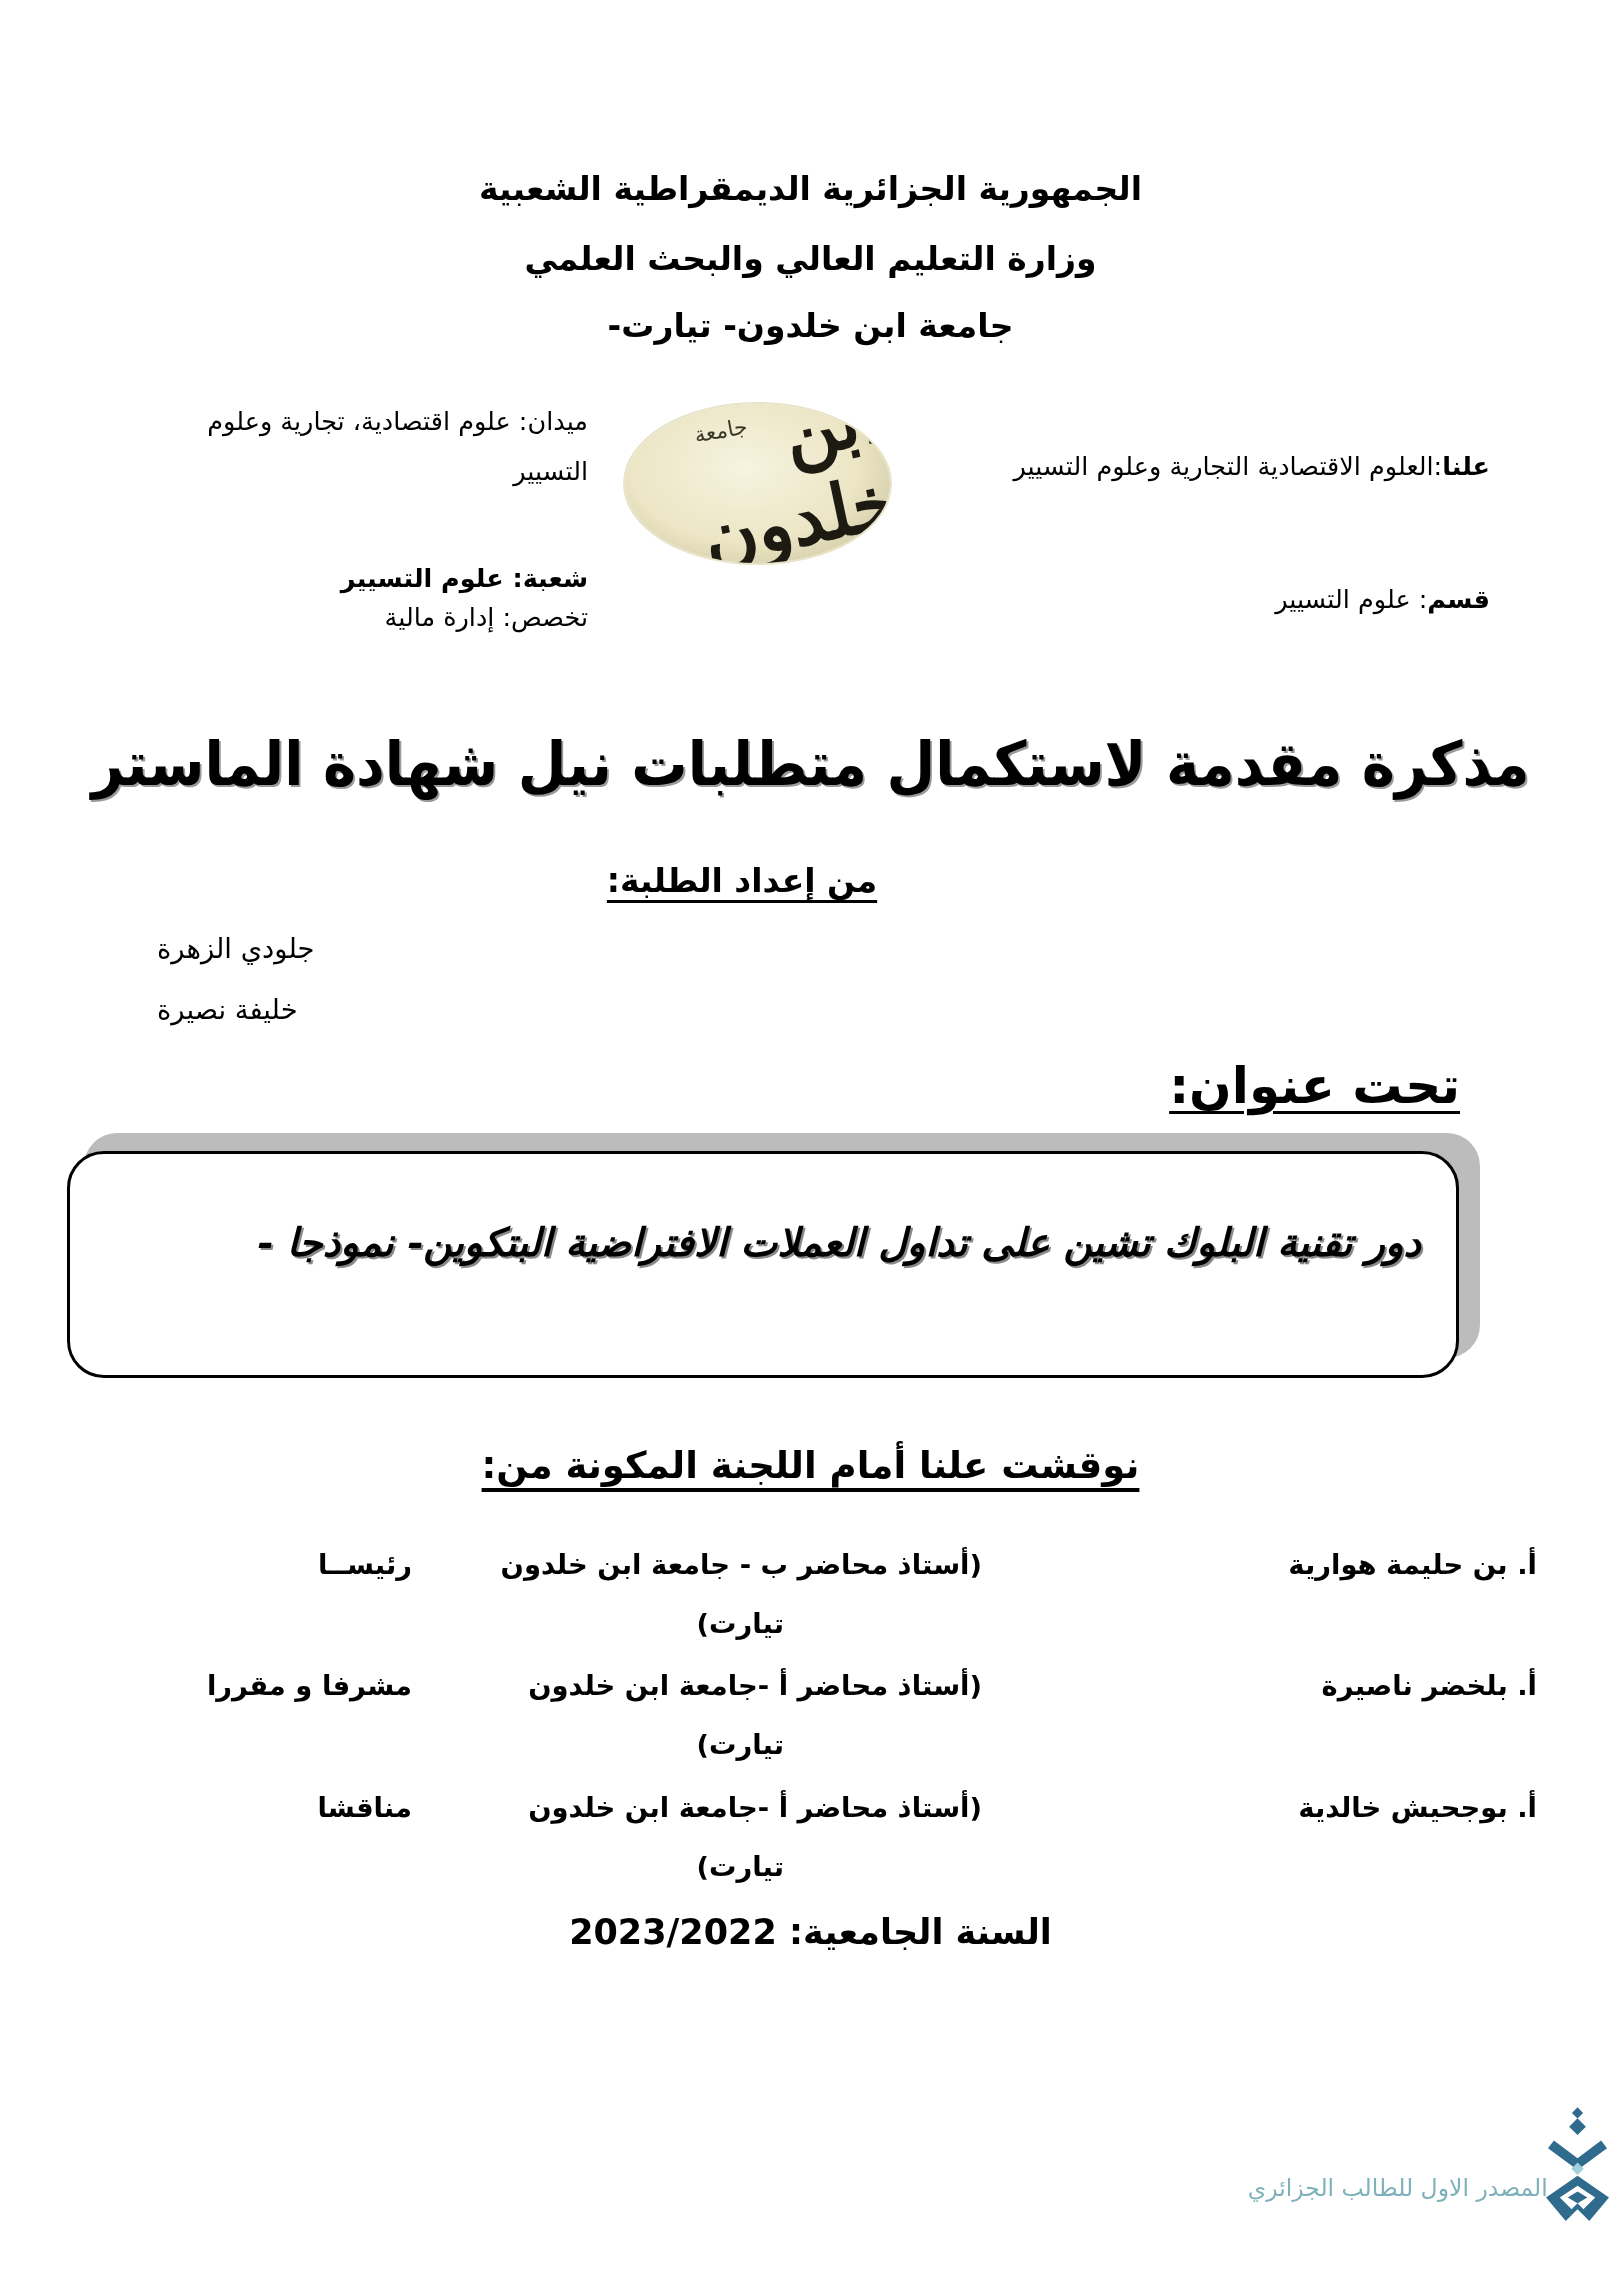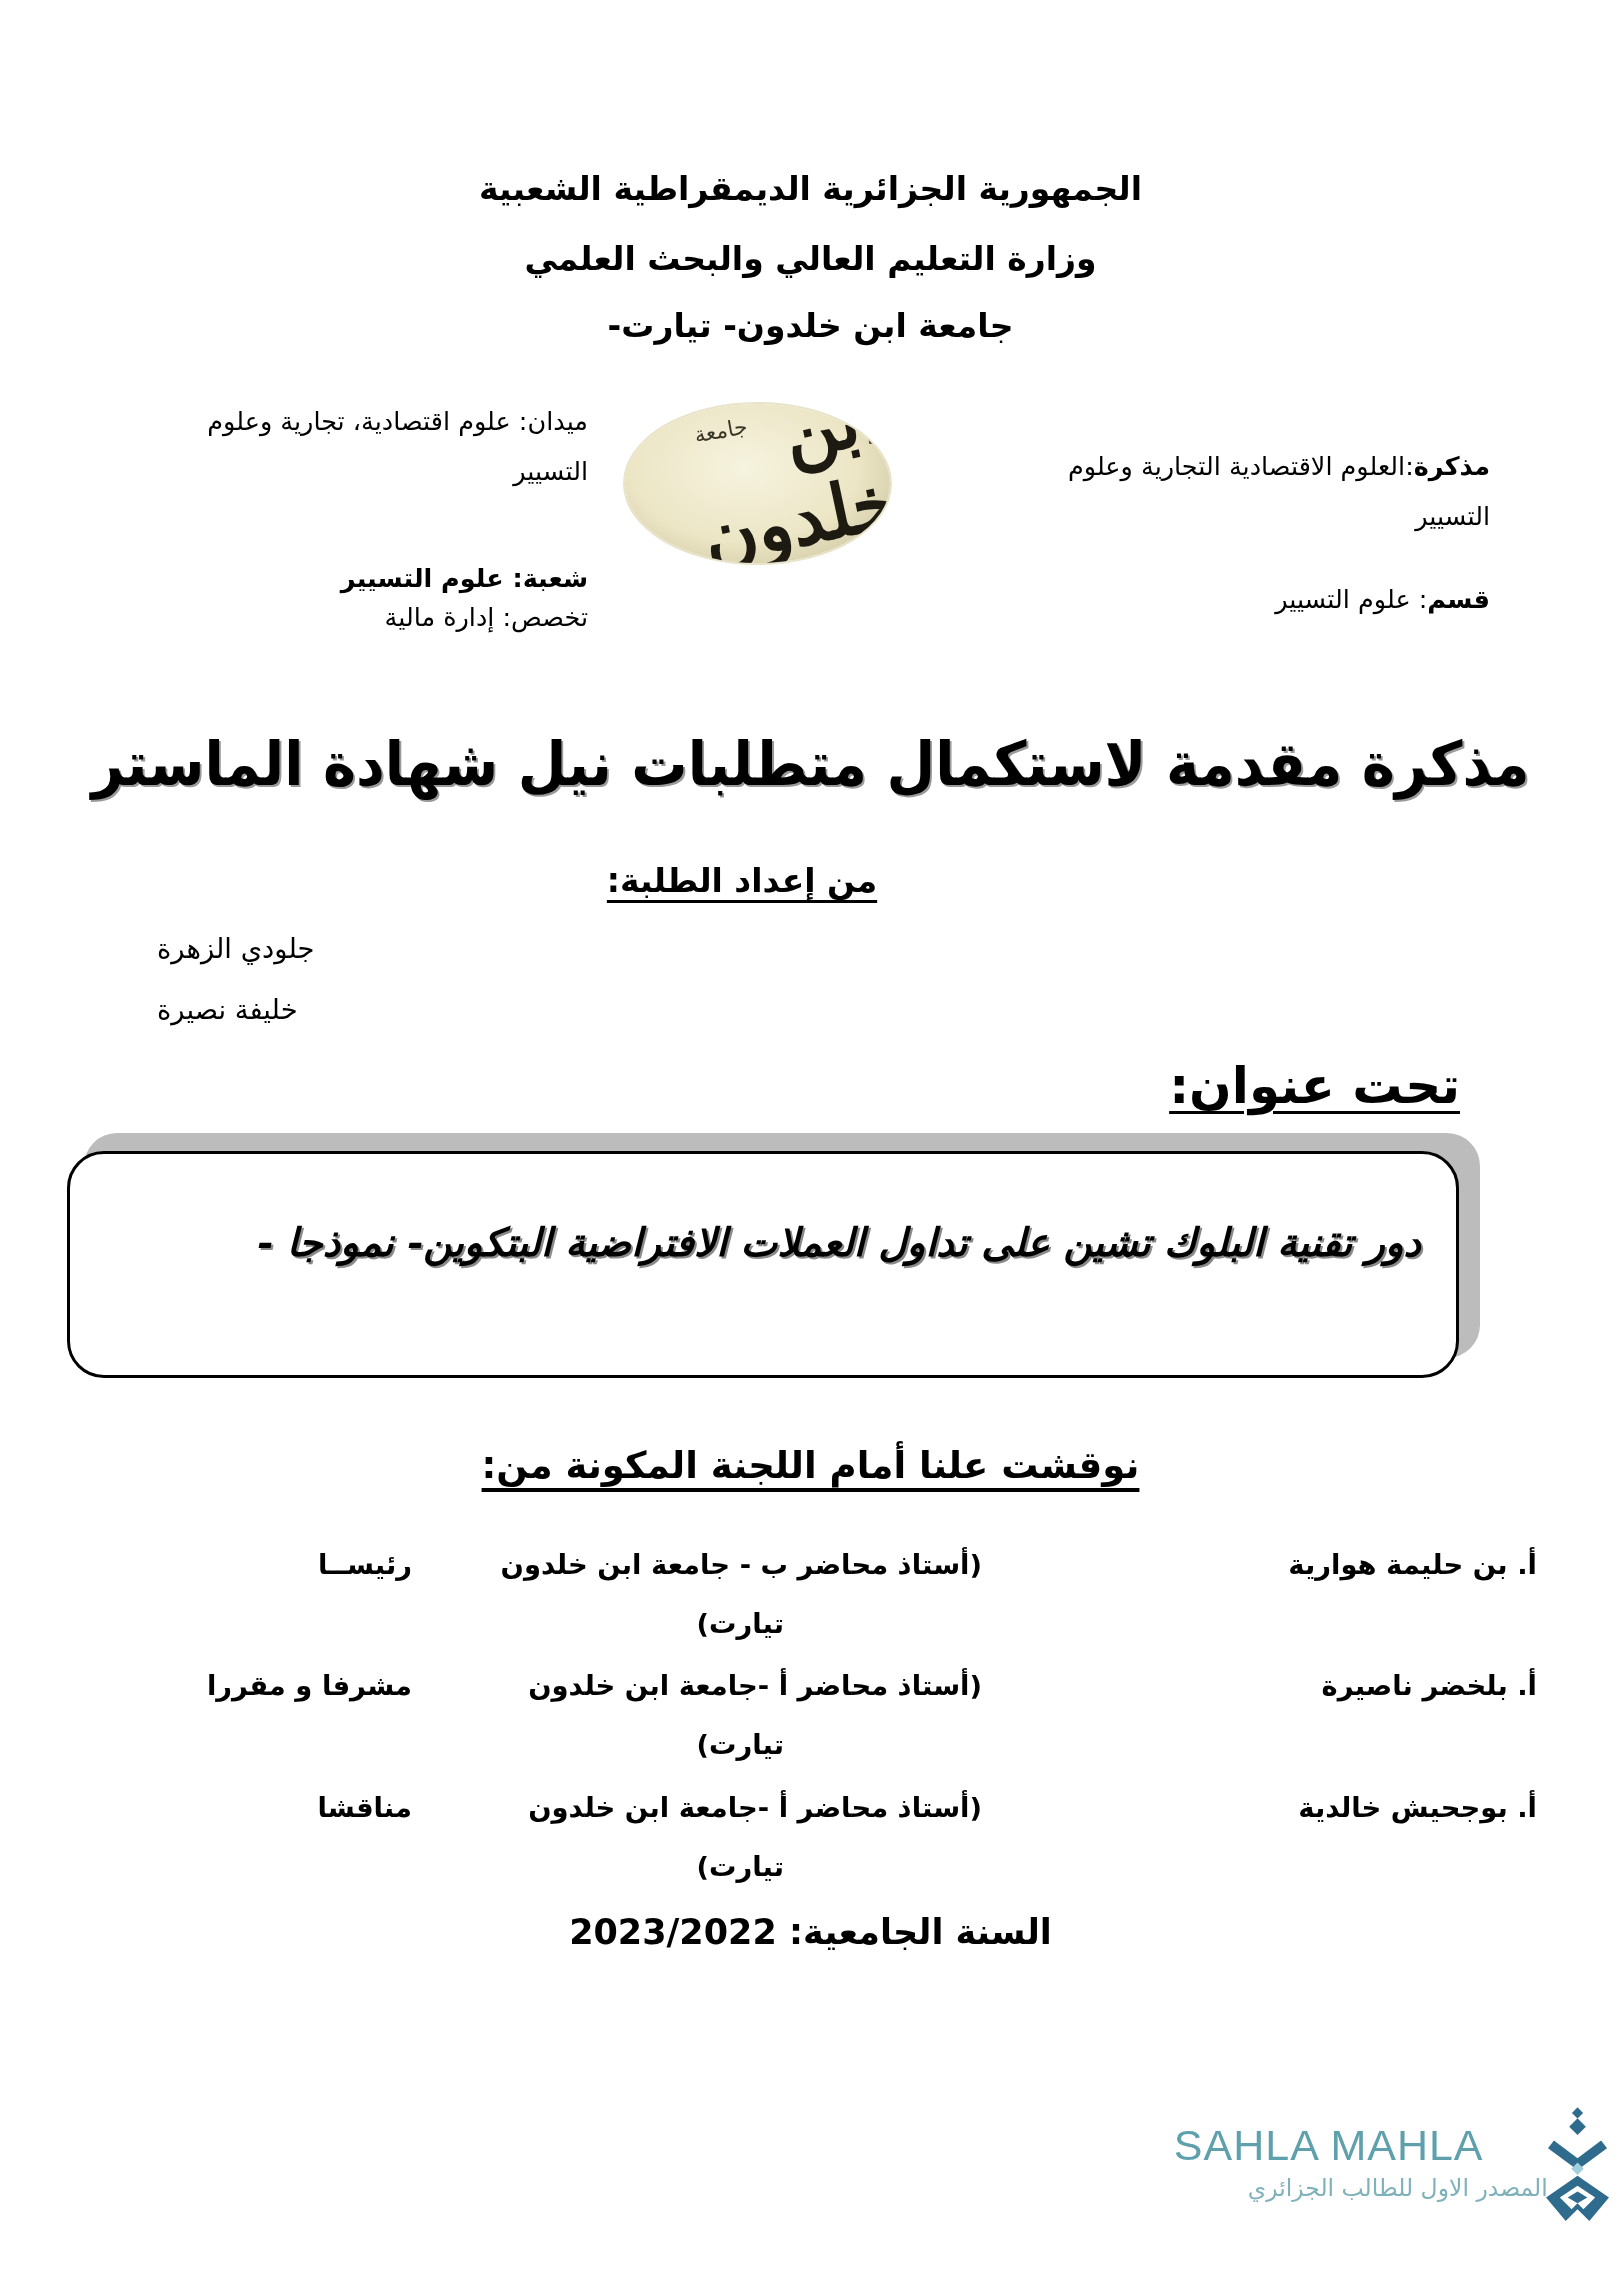"مذكرة" b { text: مذكرة -> علنا }
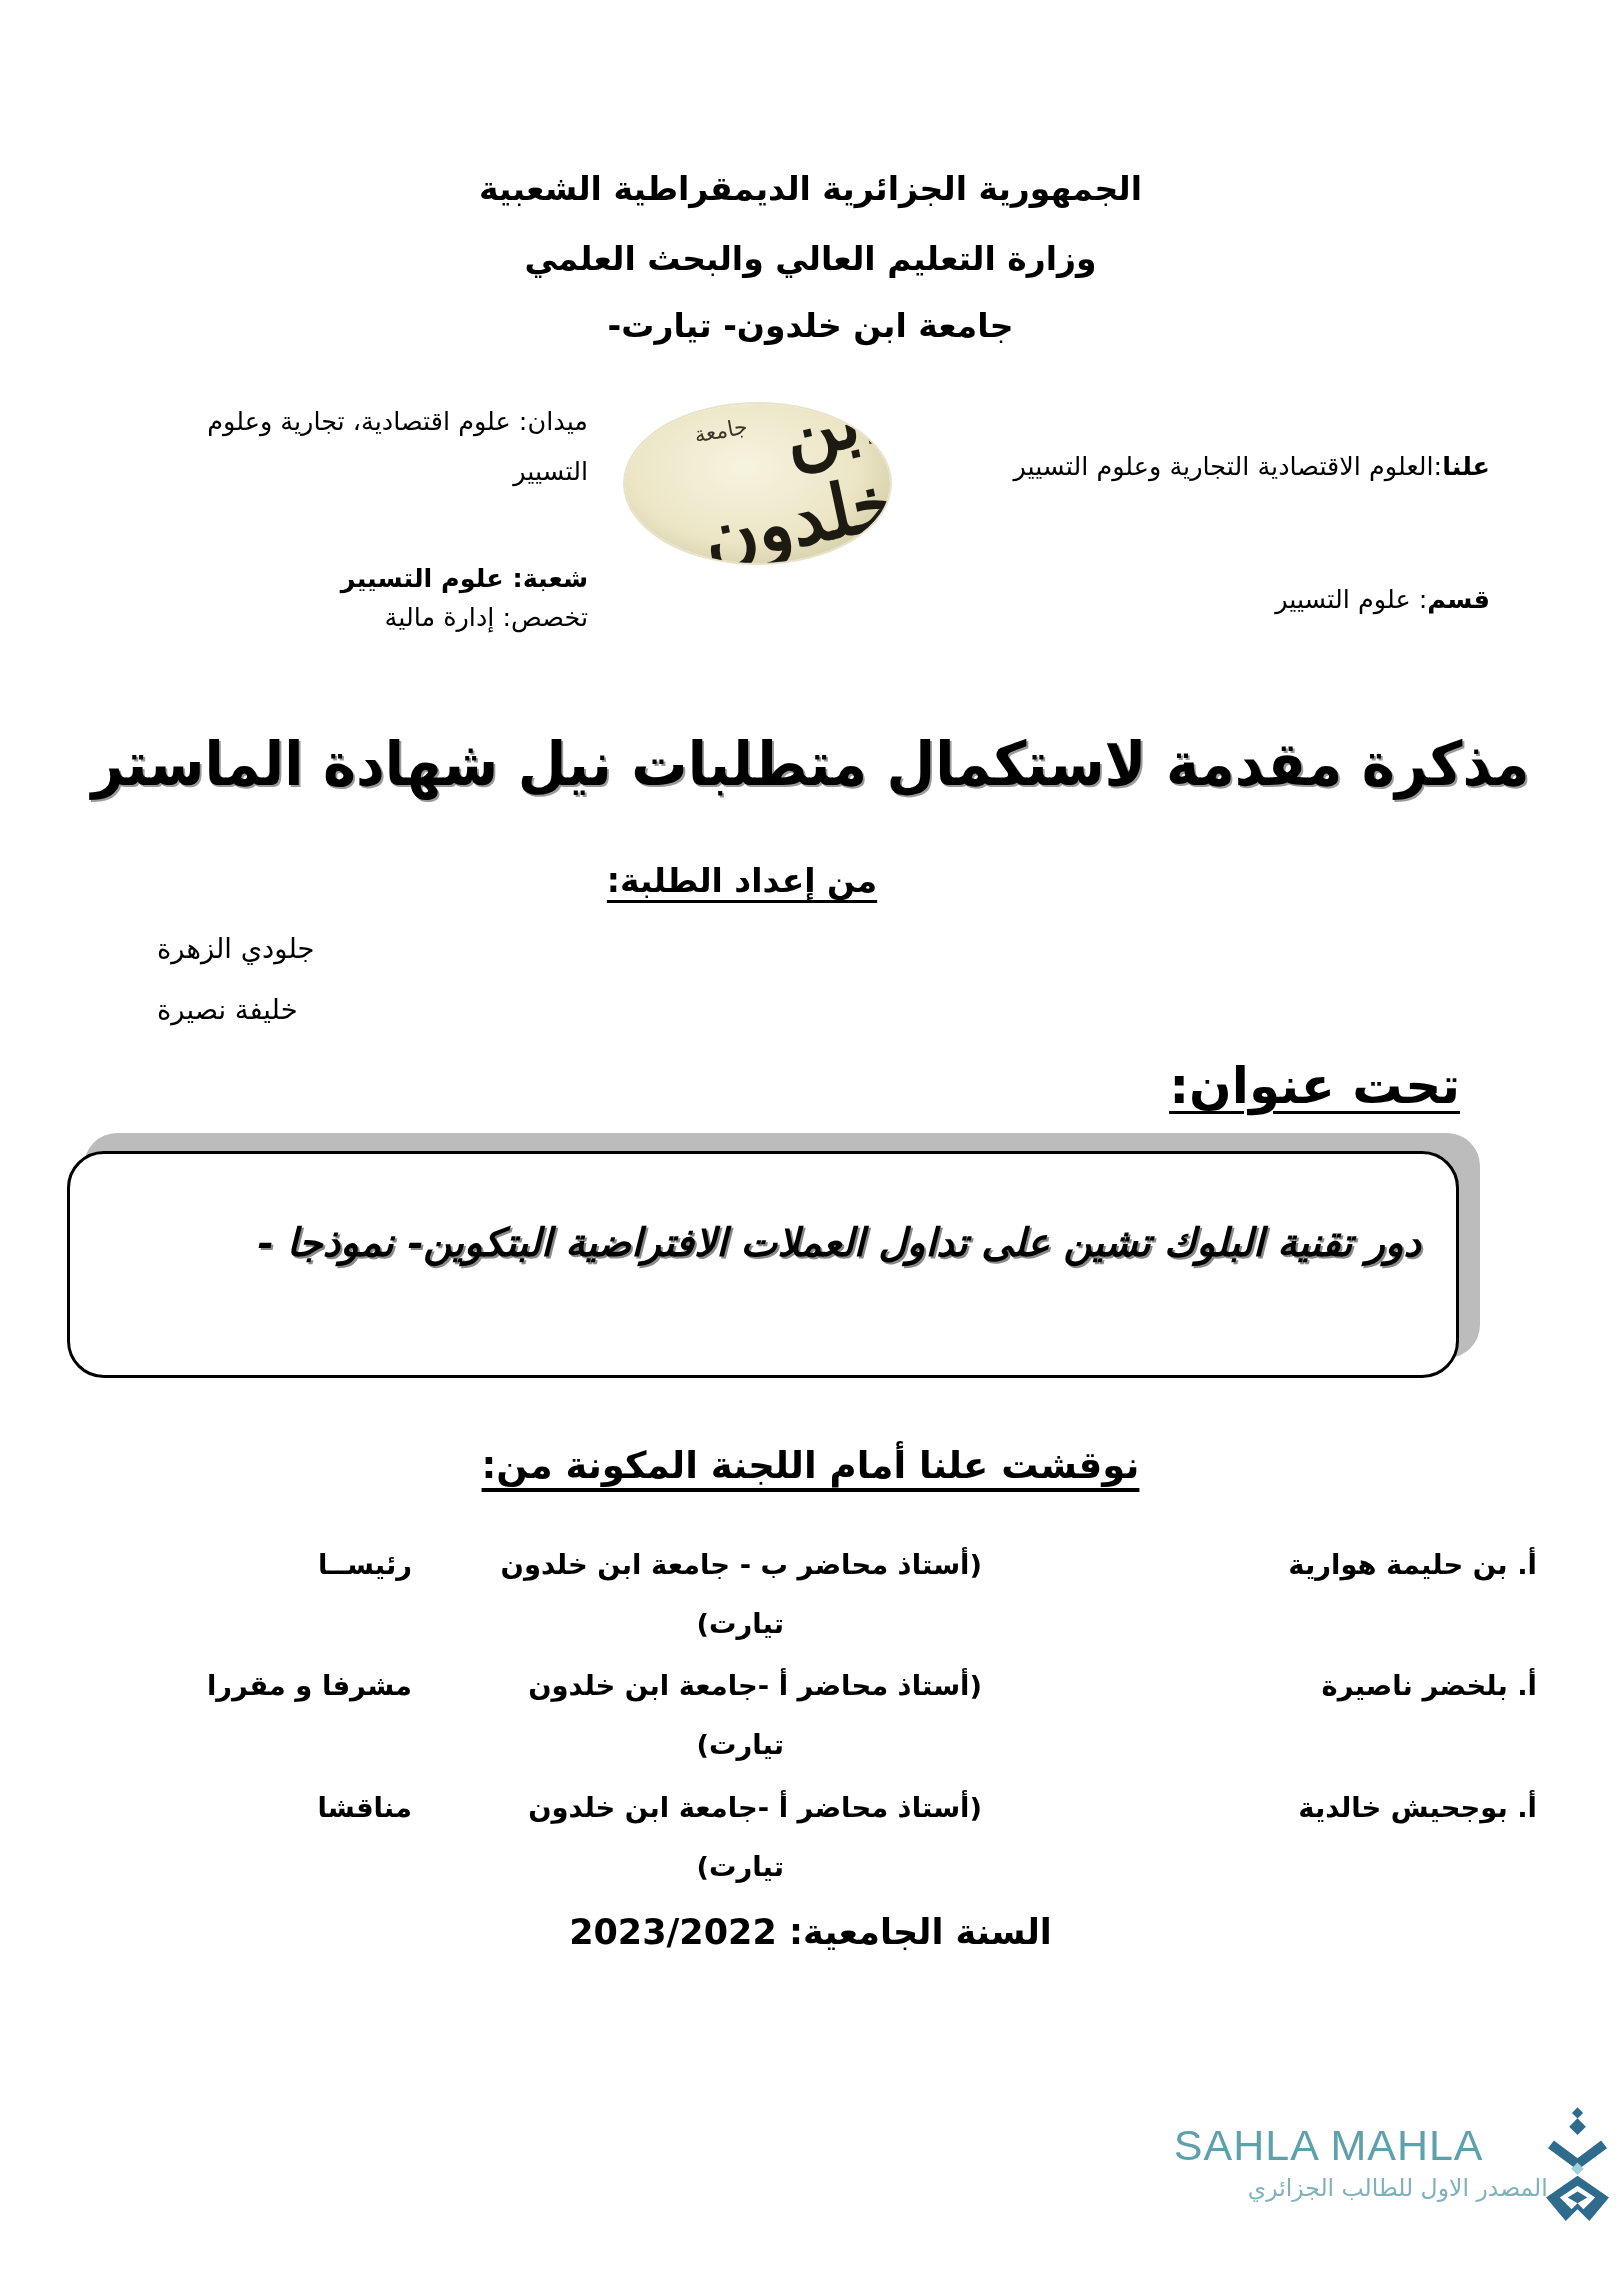"SAHLA MAHLA" span.wm-latin { html: <span>SAHLA MAHLA</span> -> none }
